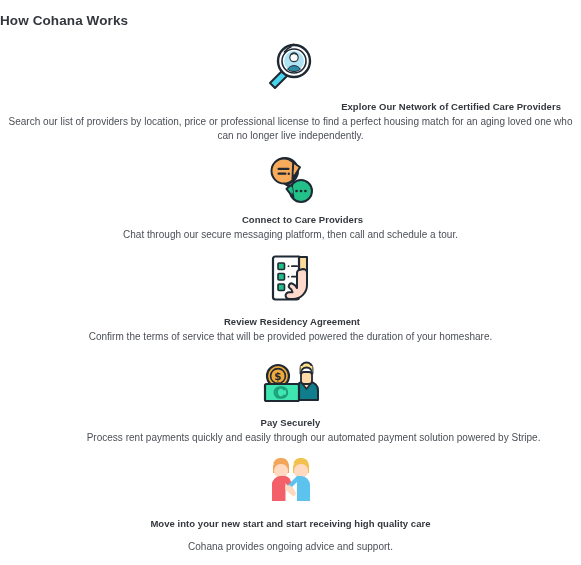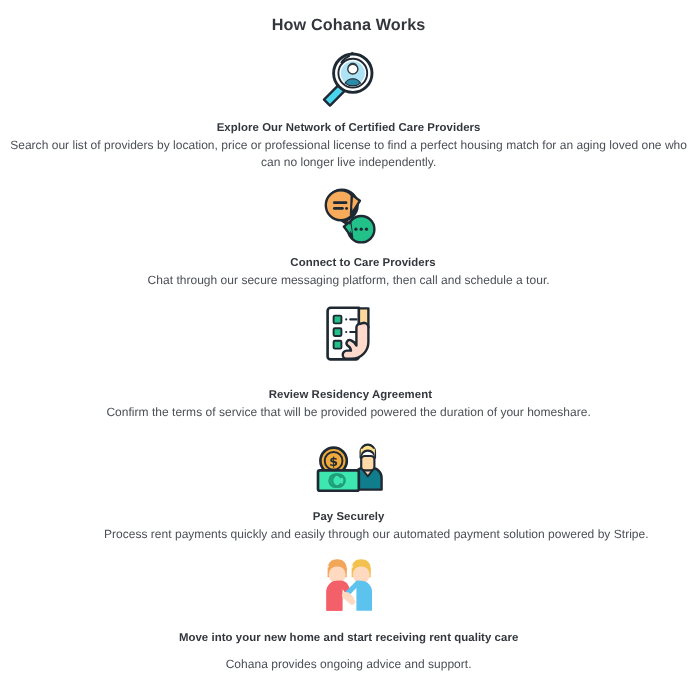"How Cohana Works" .page-title { text-align: center -> left }
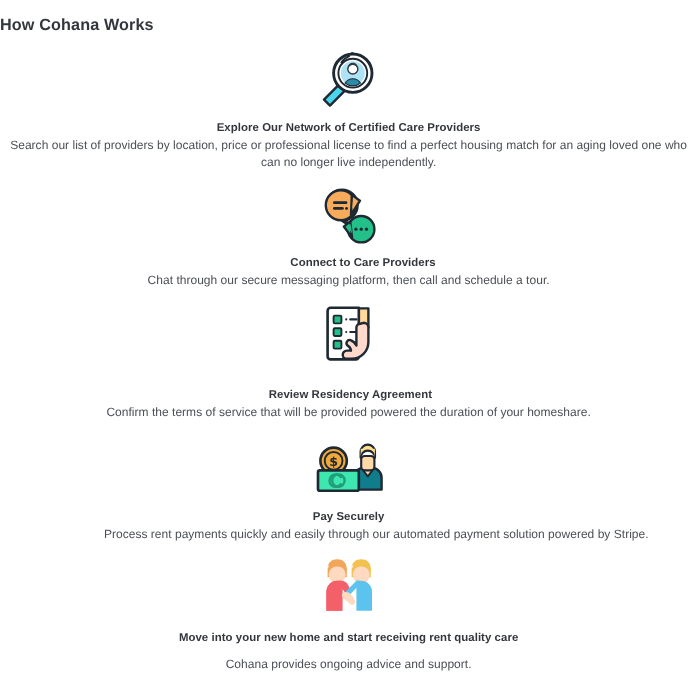"Explore Our Network of Certified" .step-1 .step-heading { text-align: none -> right }
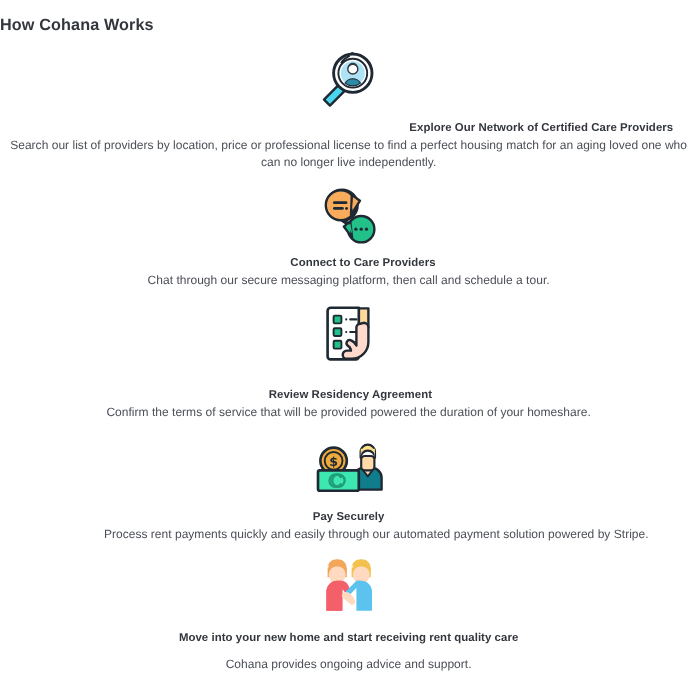"Review Residency Agreement" .step-3 .step-heading { margin-top: 14px -> 6px }
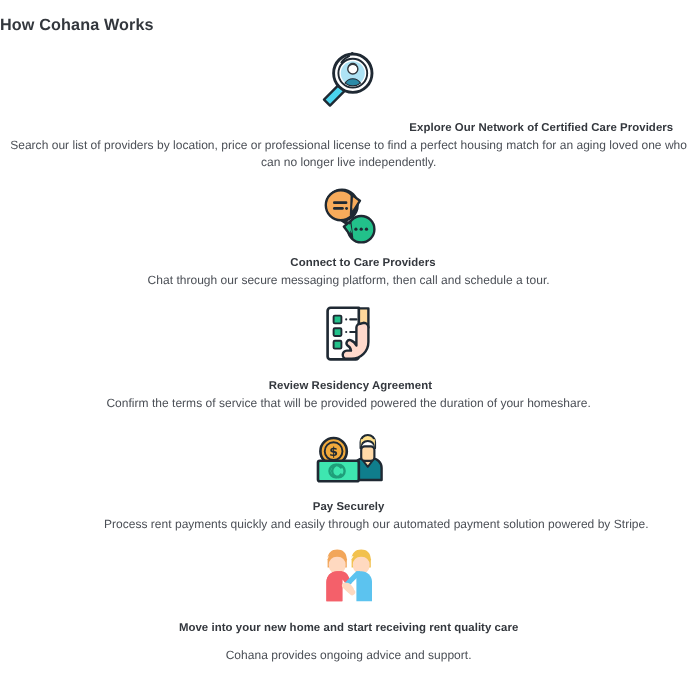"Move into your new home" div.step-heading { text: home and start receiving rent -> start and start receiving high }
